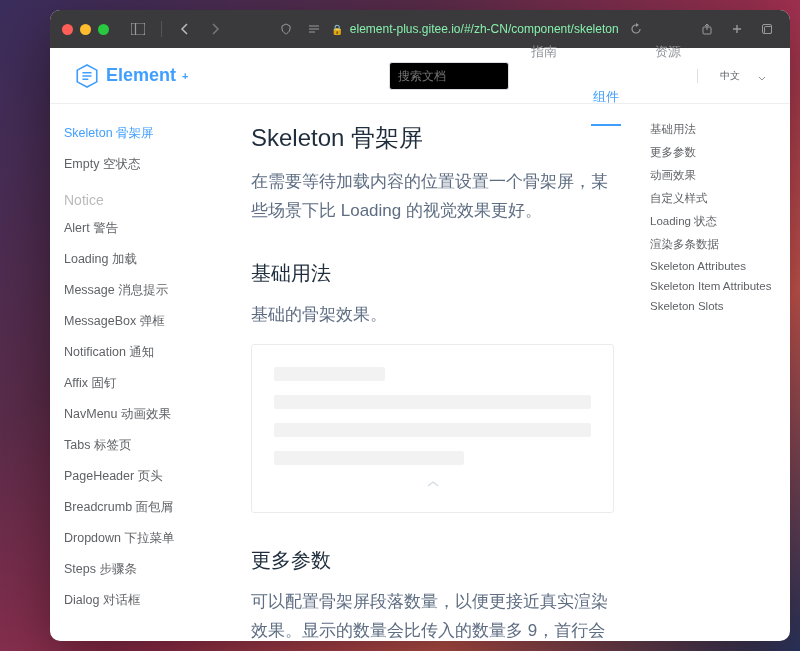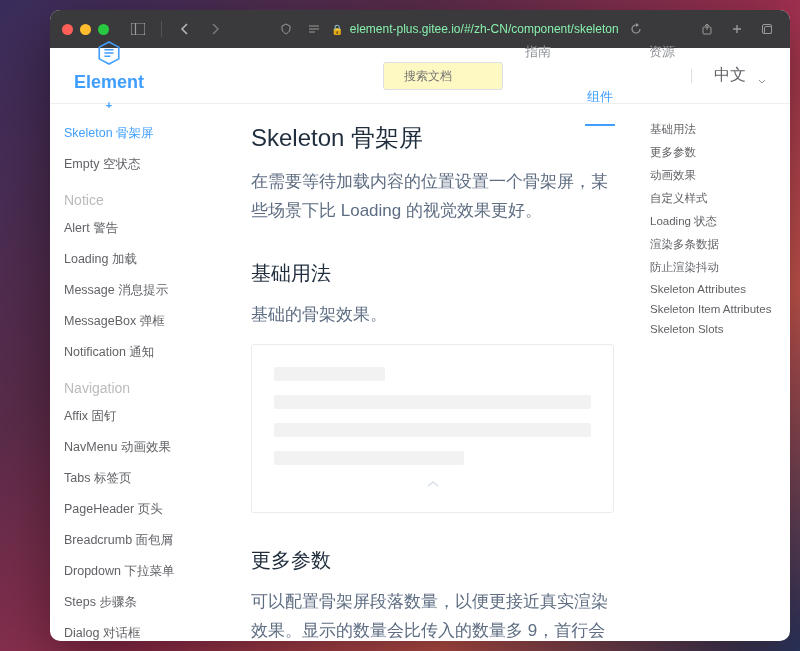"Element" .logo { flex-direction: column -> none }
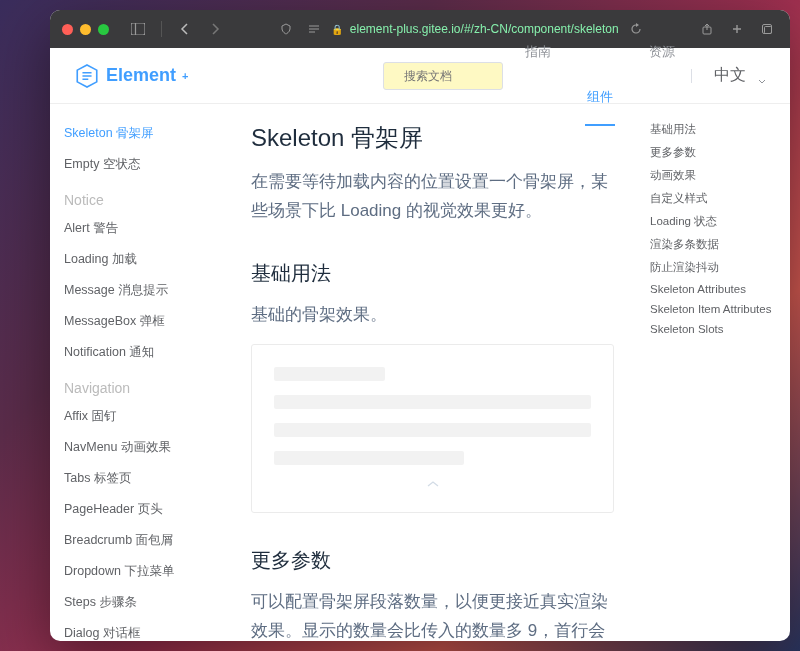"搜索文档" .search-box { background: #fef9c3 -> #000000; padding: 0 20px -> 0 8px }
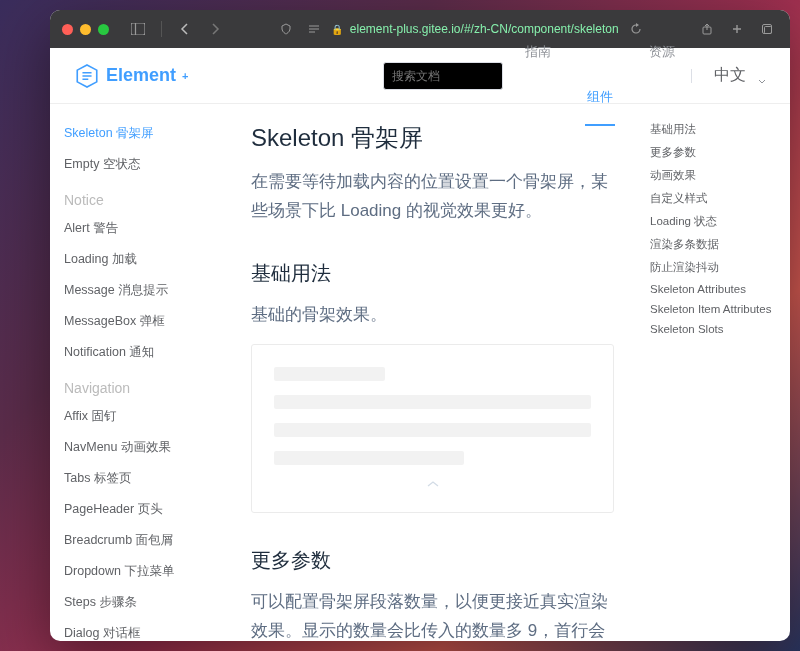"中文" .lang { font-size: 16px -> 10px; gap: 12px -> 18px }
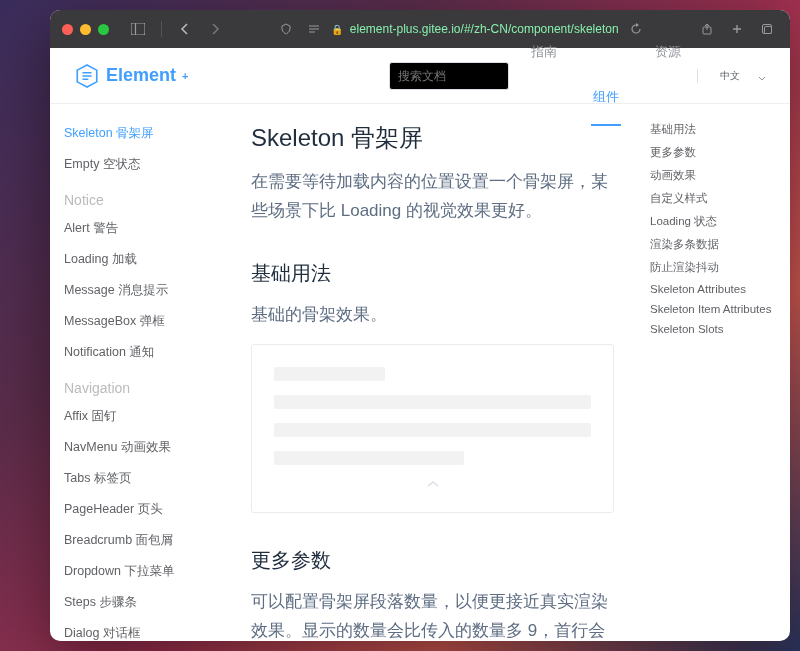"防止渲染抖动" div.toc-item { html: <div>防止渲染抖动</div> -> none }
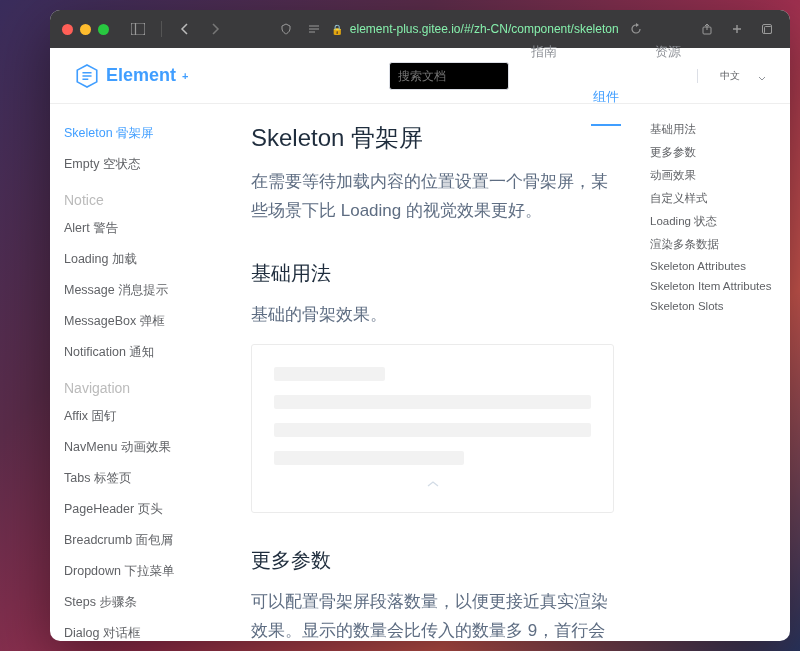"Navigation" div.group { html: <div>Navigation</div> -> none }
